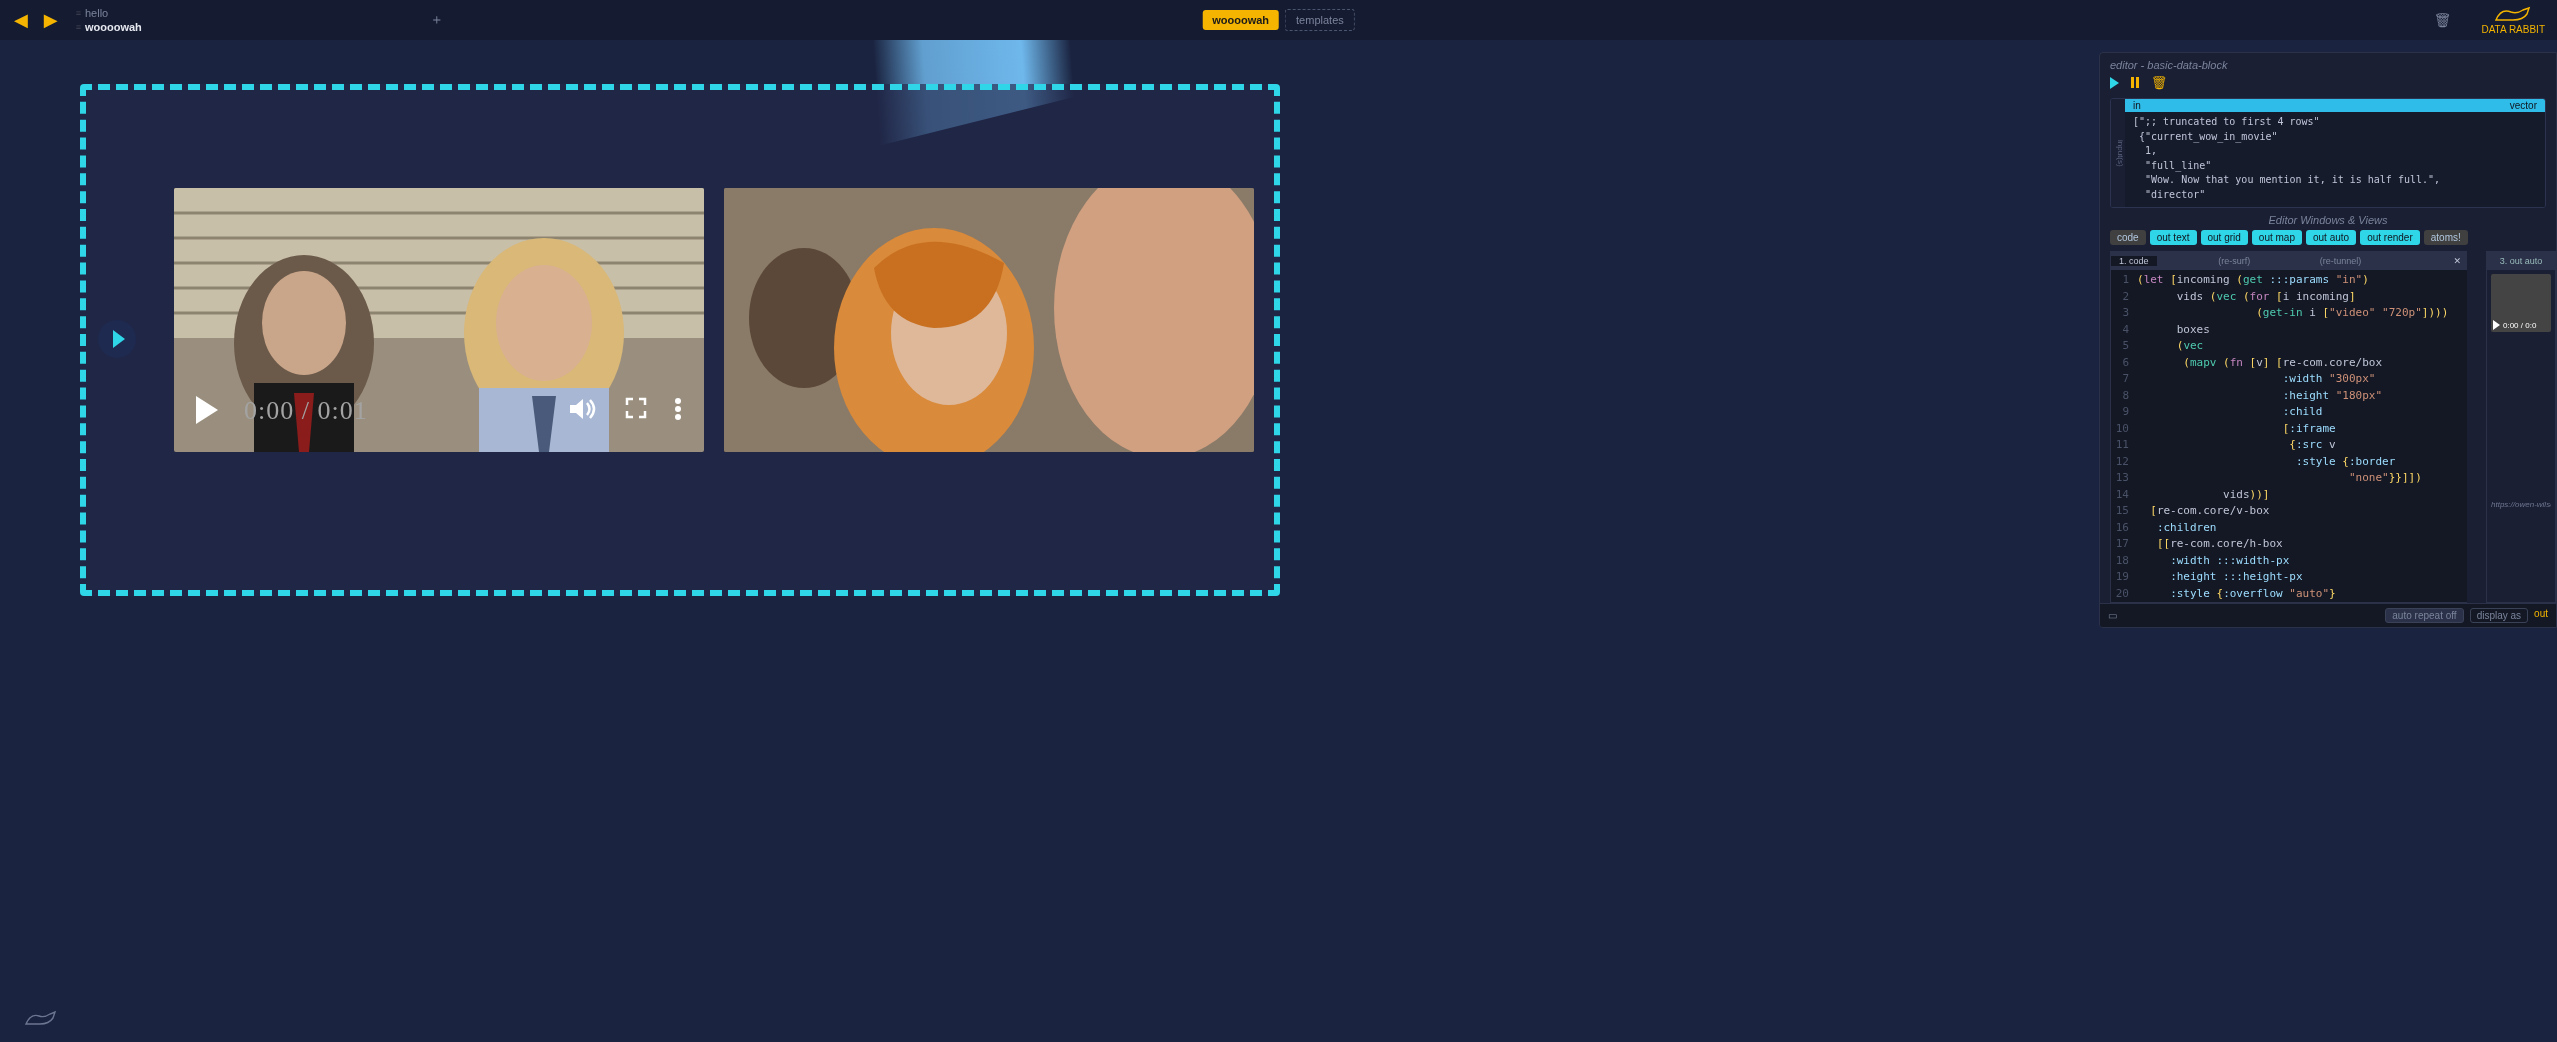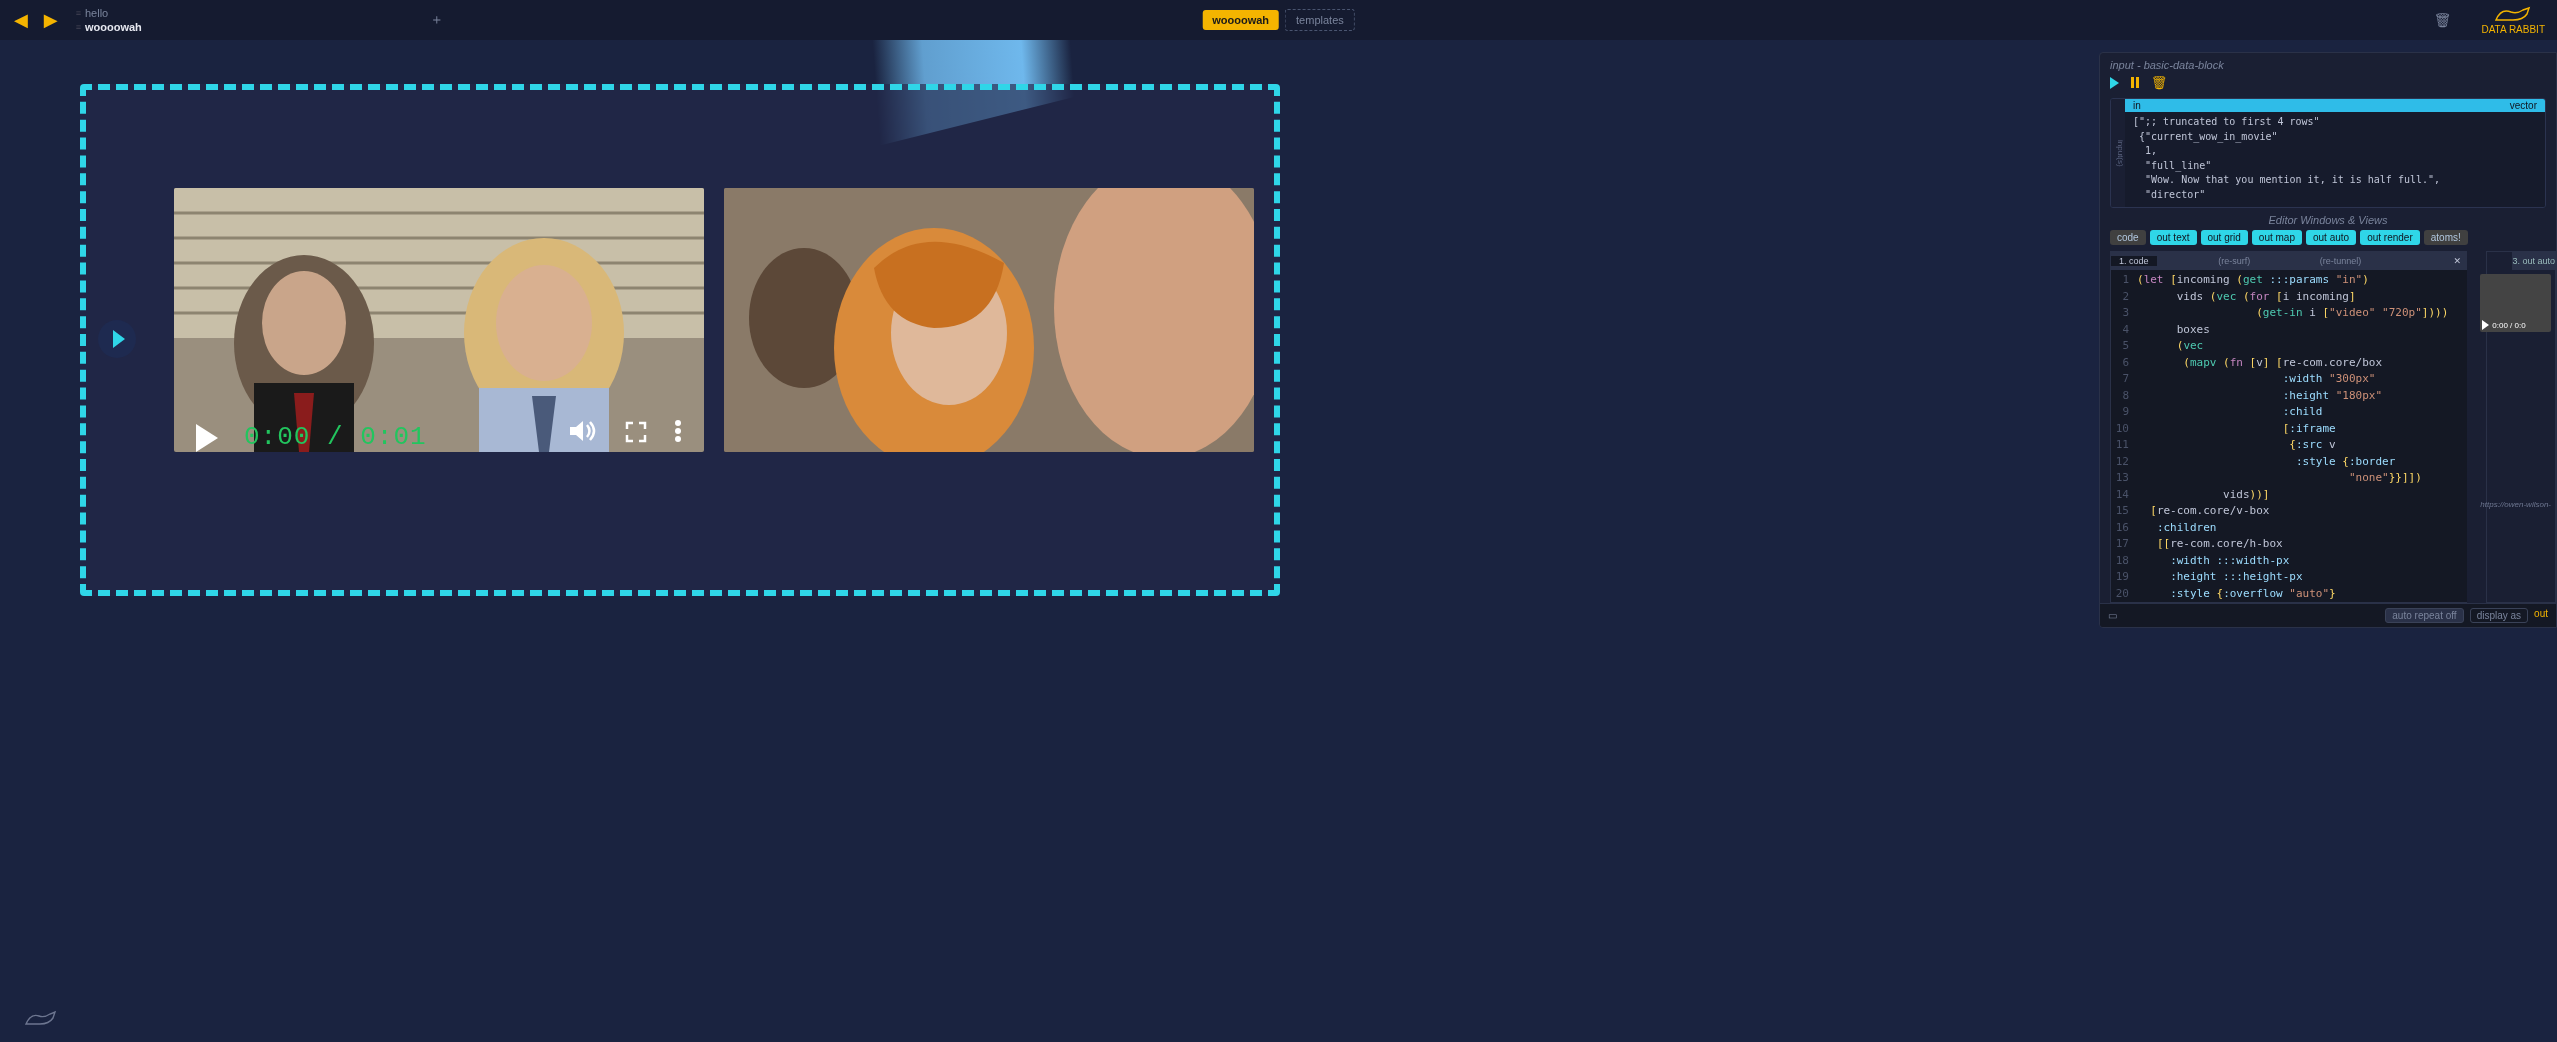"input - basic-data-block" div.editor-title { text: input -> editor }
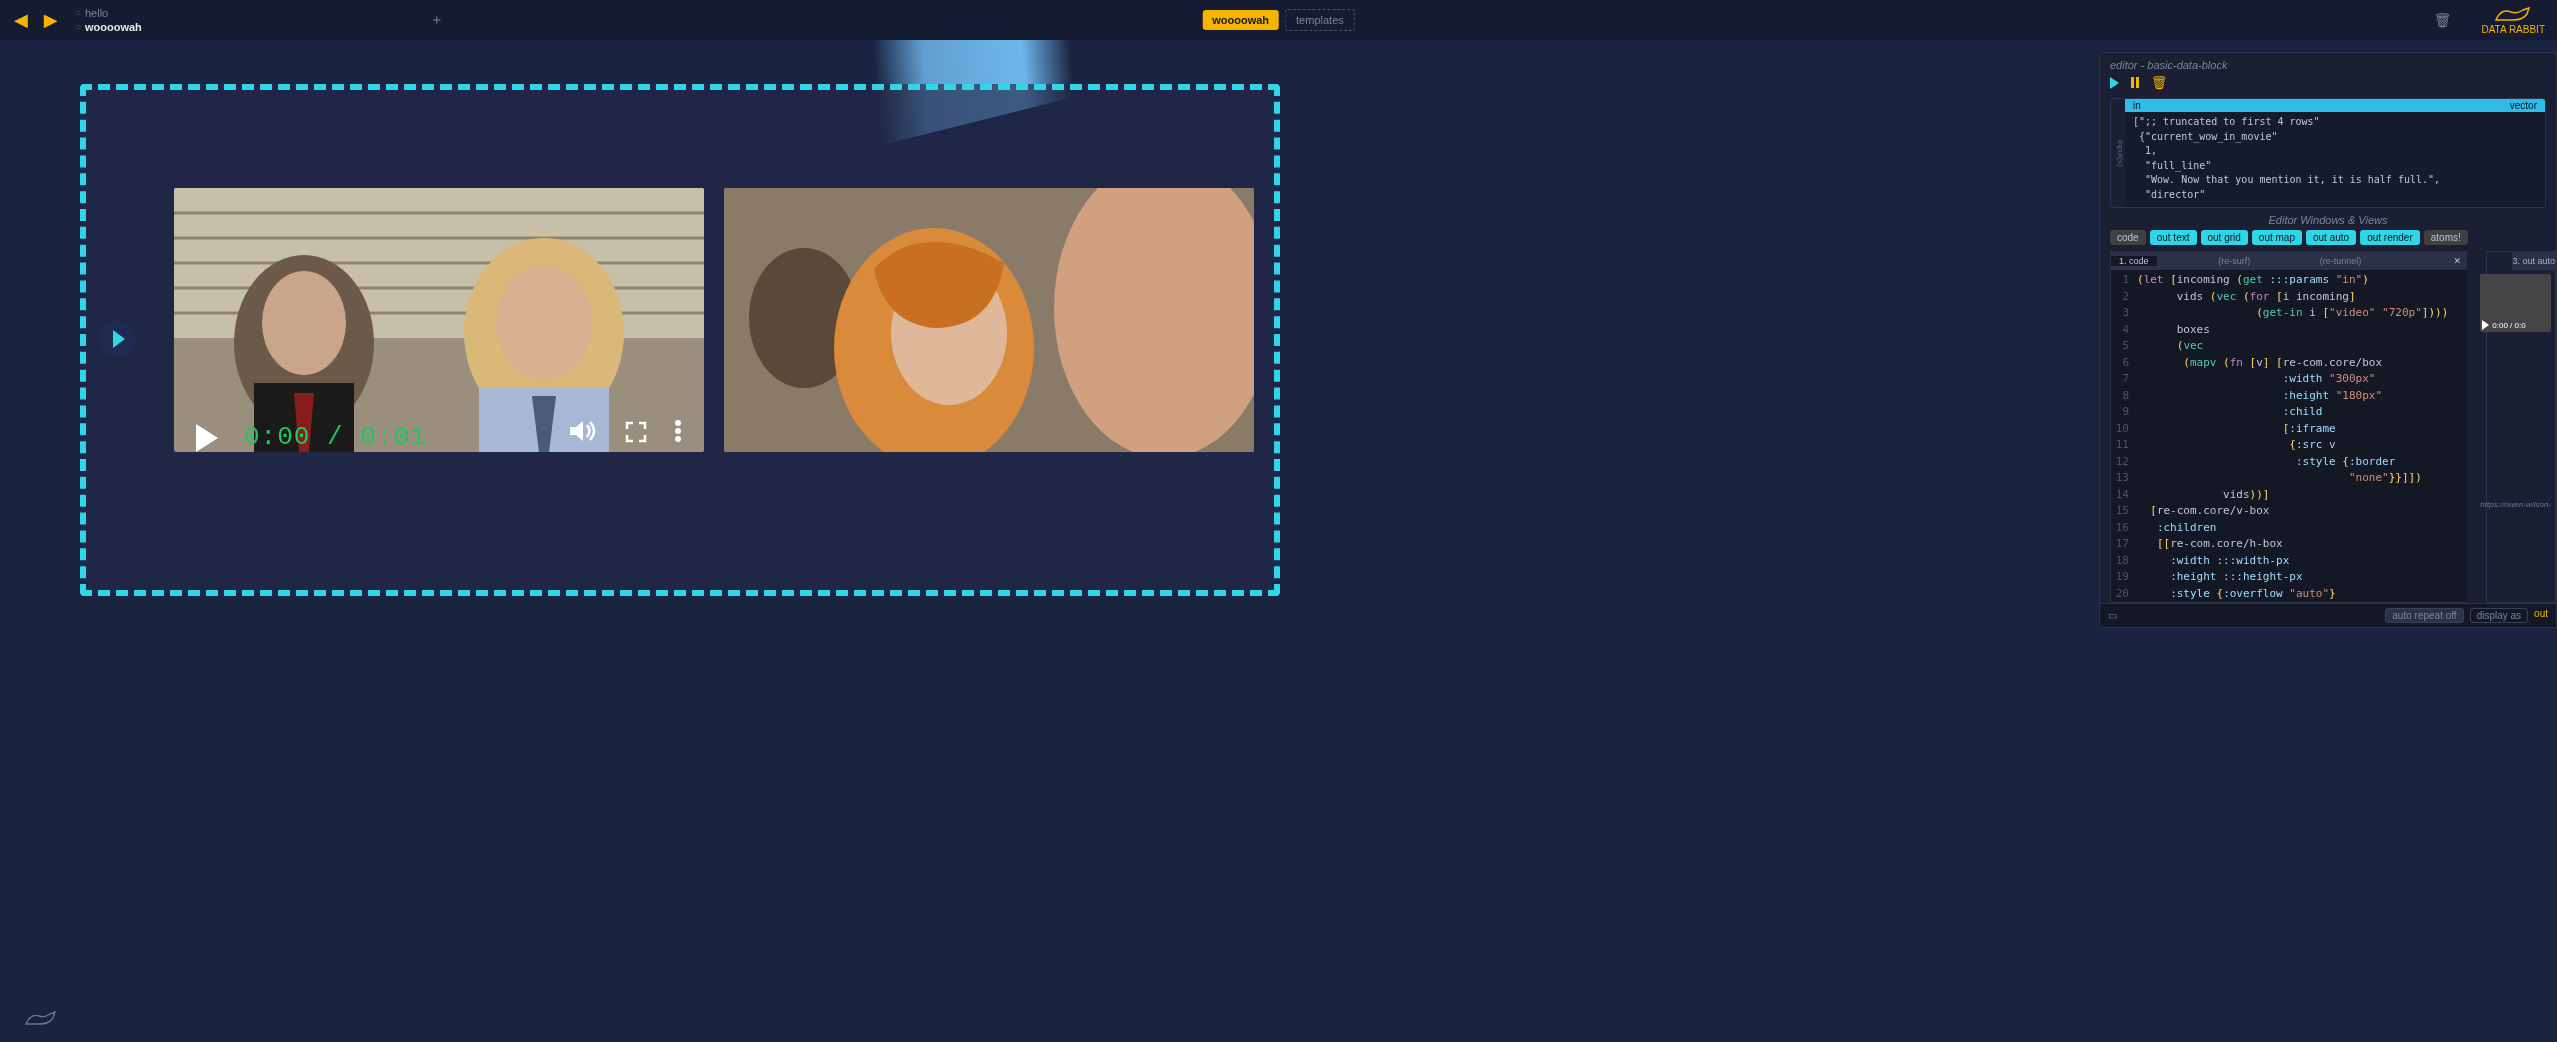"3. out auto" .preview-pane { align-items: flex-end -> none }
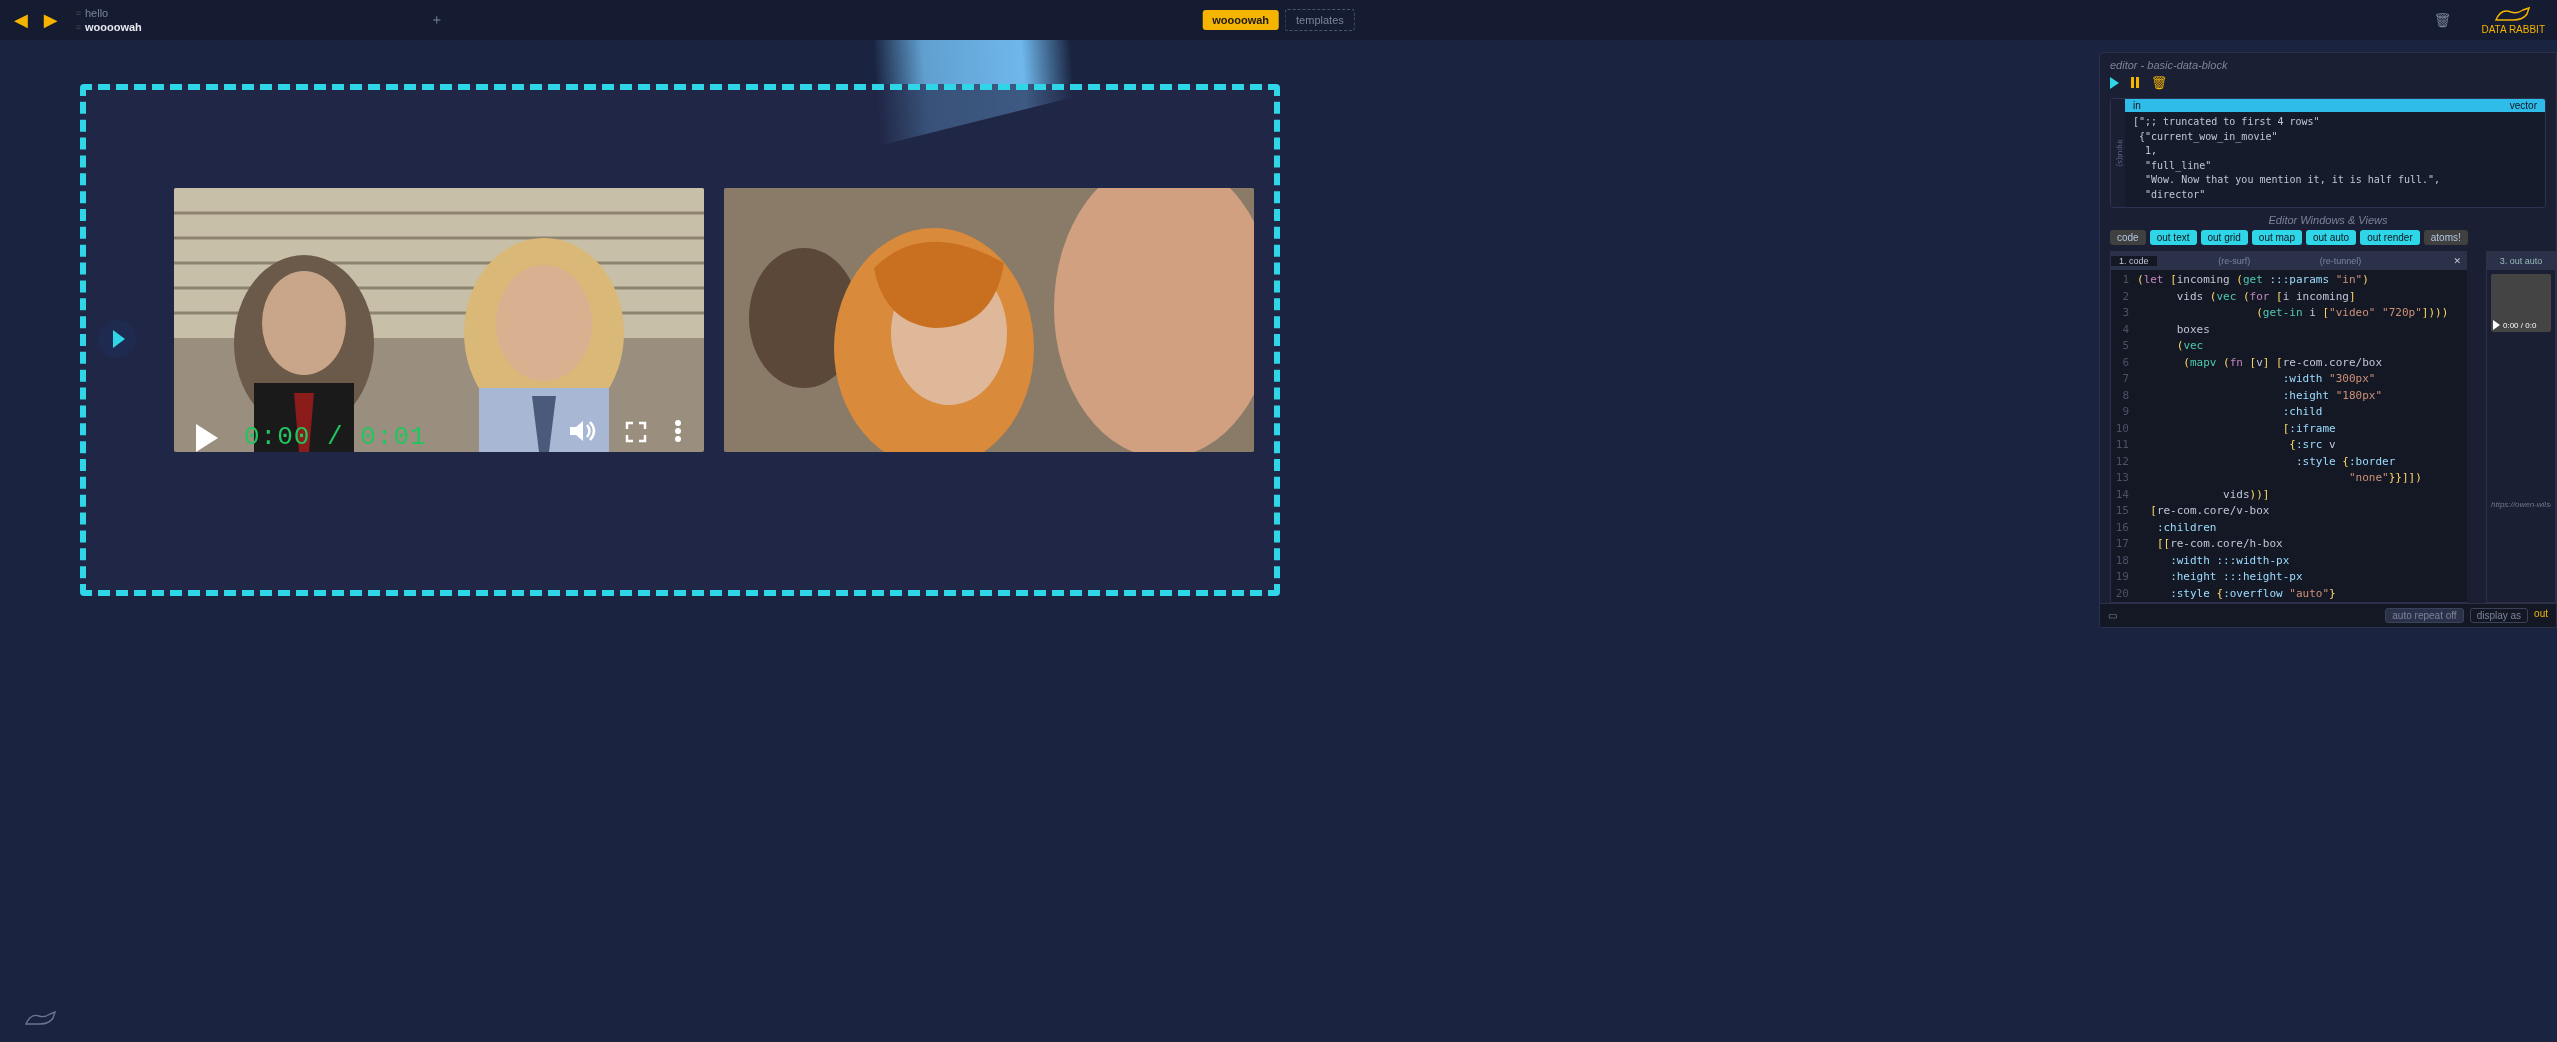"0:00 / 0:01" .video-controls { align-items: flex-end -> flex-start; color: #22c55e -> #a3a3a3; font-family: Liberation Mono, monospace -> Liberation Serif, serif }
